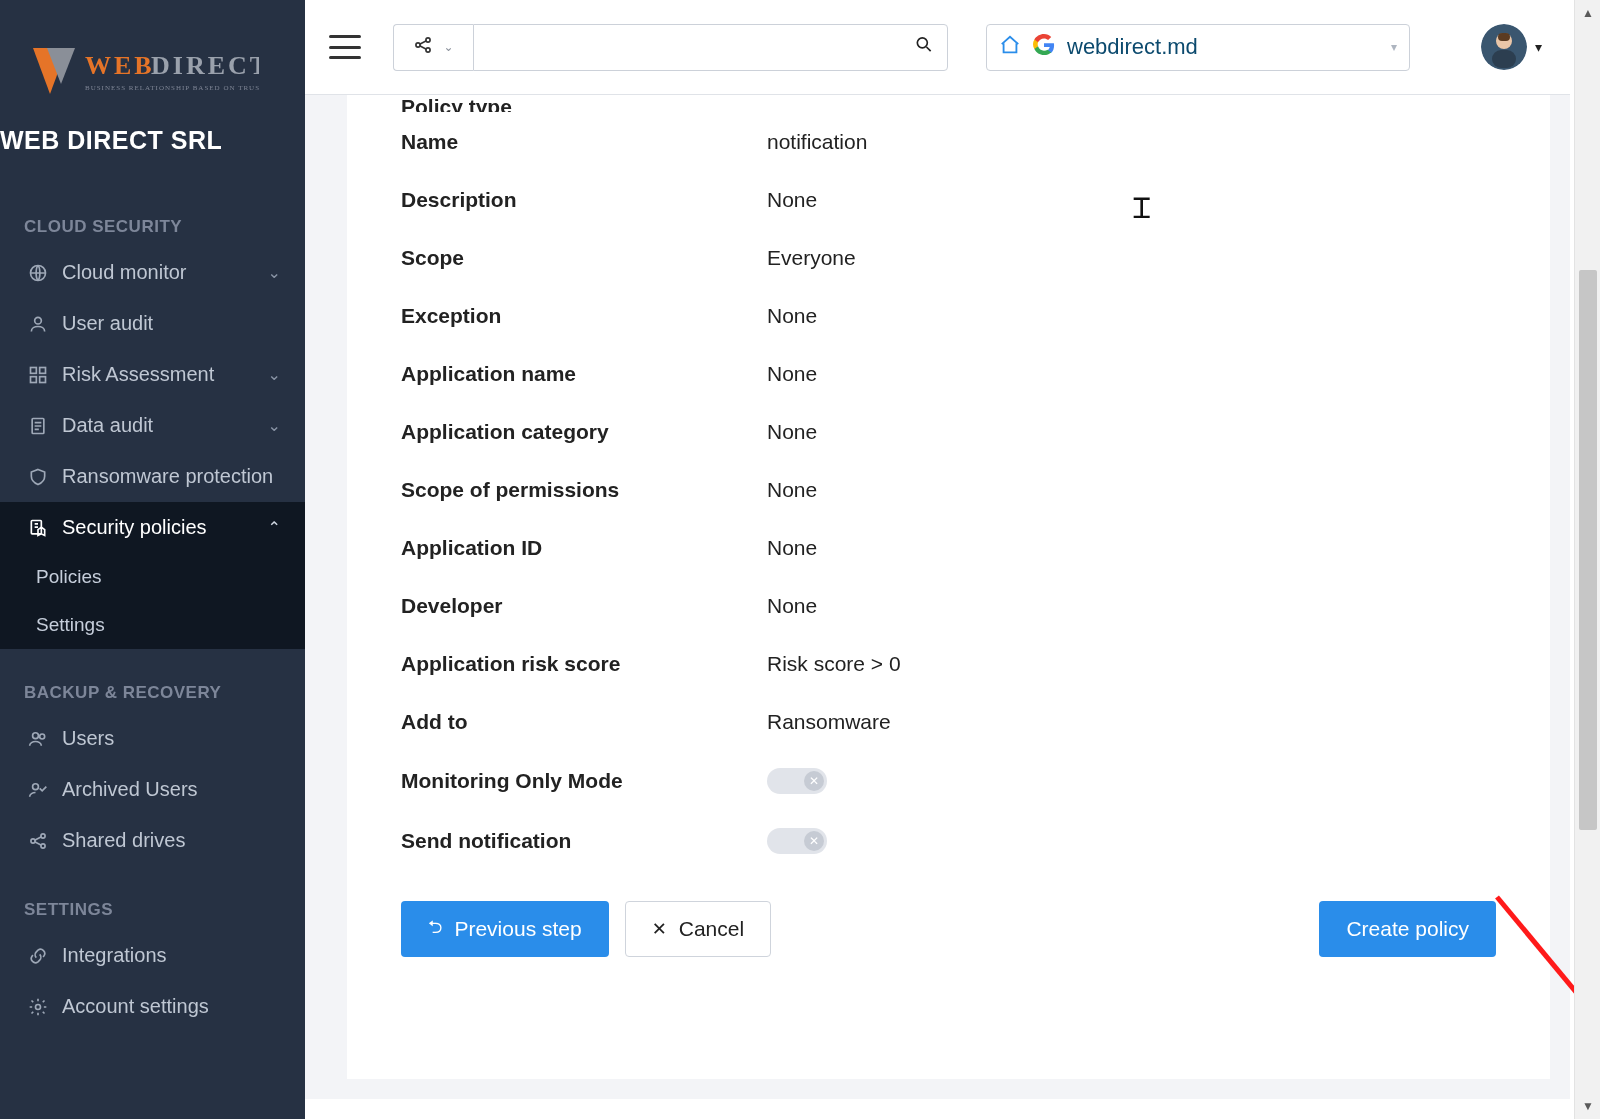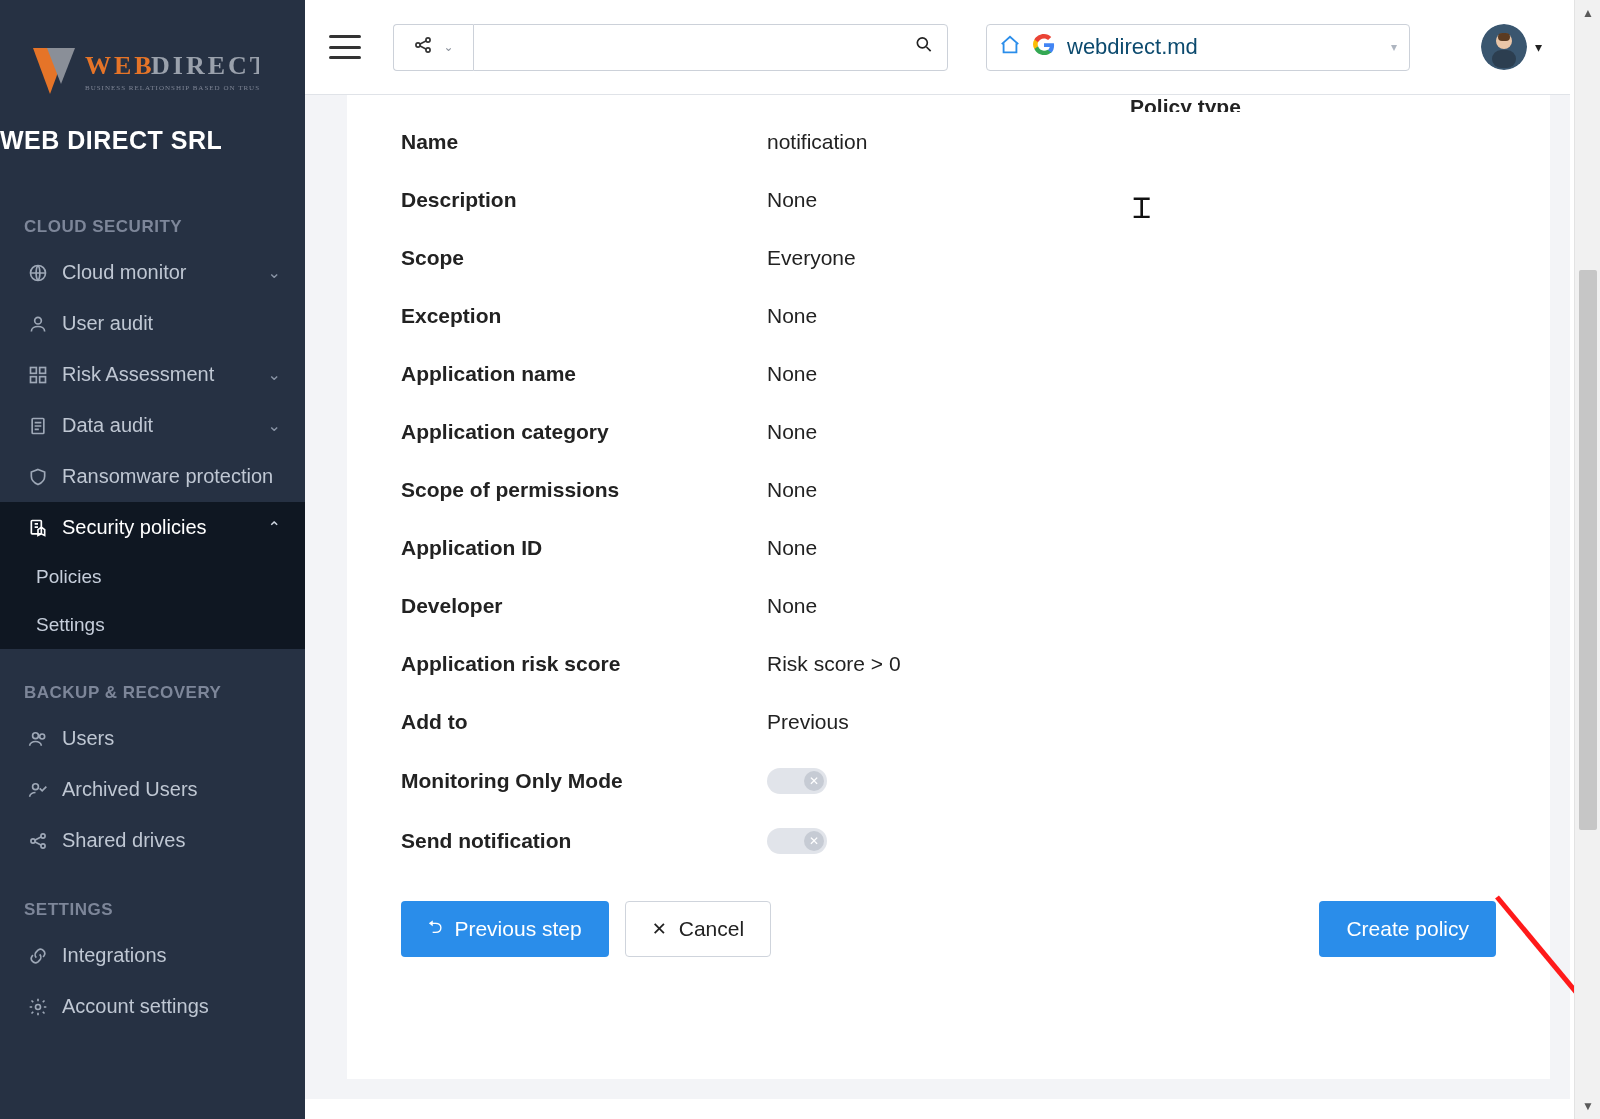"Policy type" div.field-row { align-items: flex-end -> flex-start; flex-direction: column -> none }
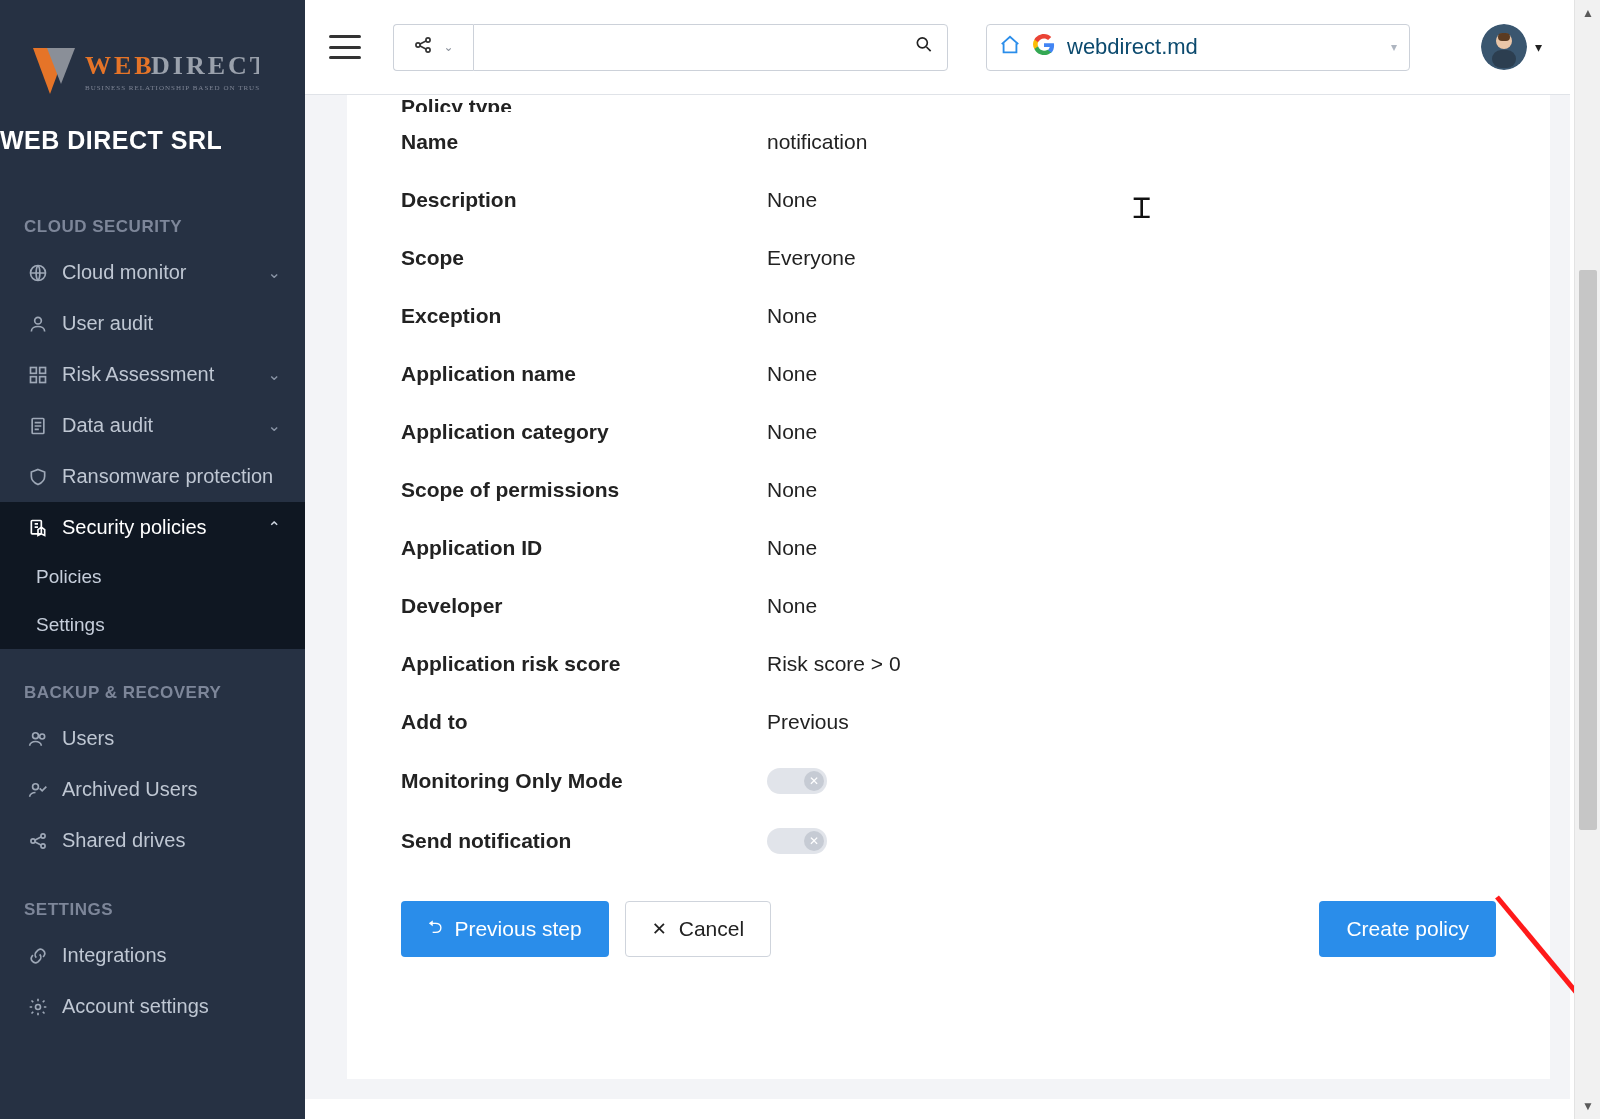"Previous" div.value { text: Previous -> Ransomware }
